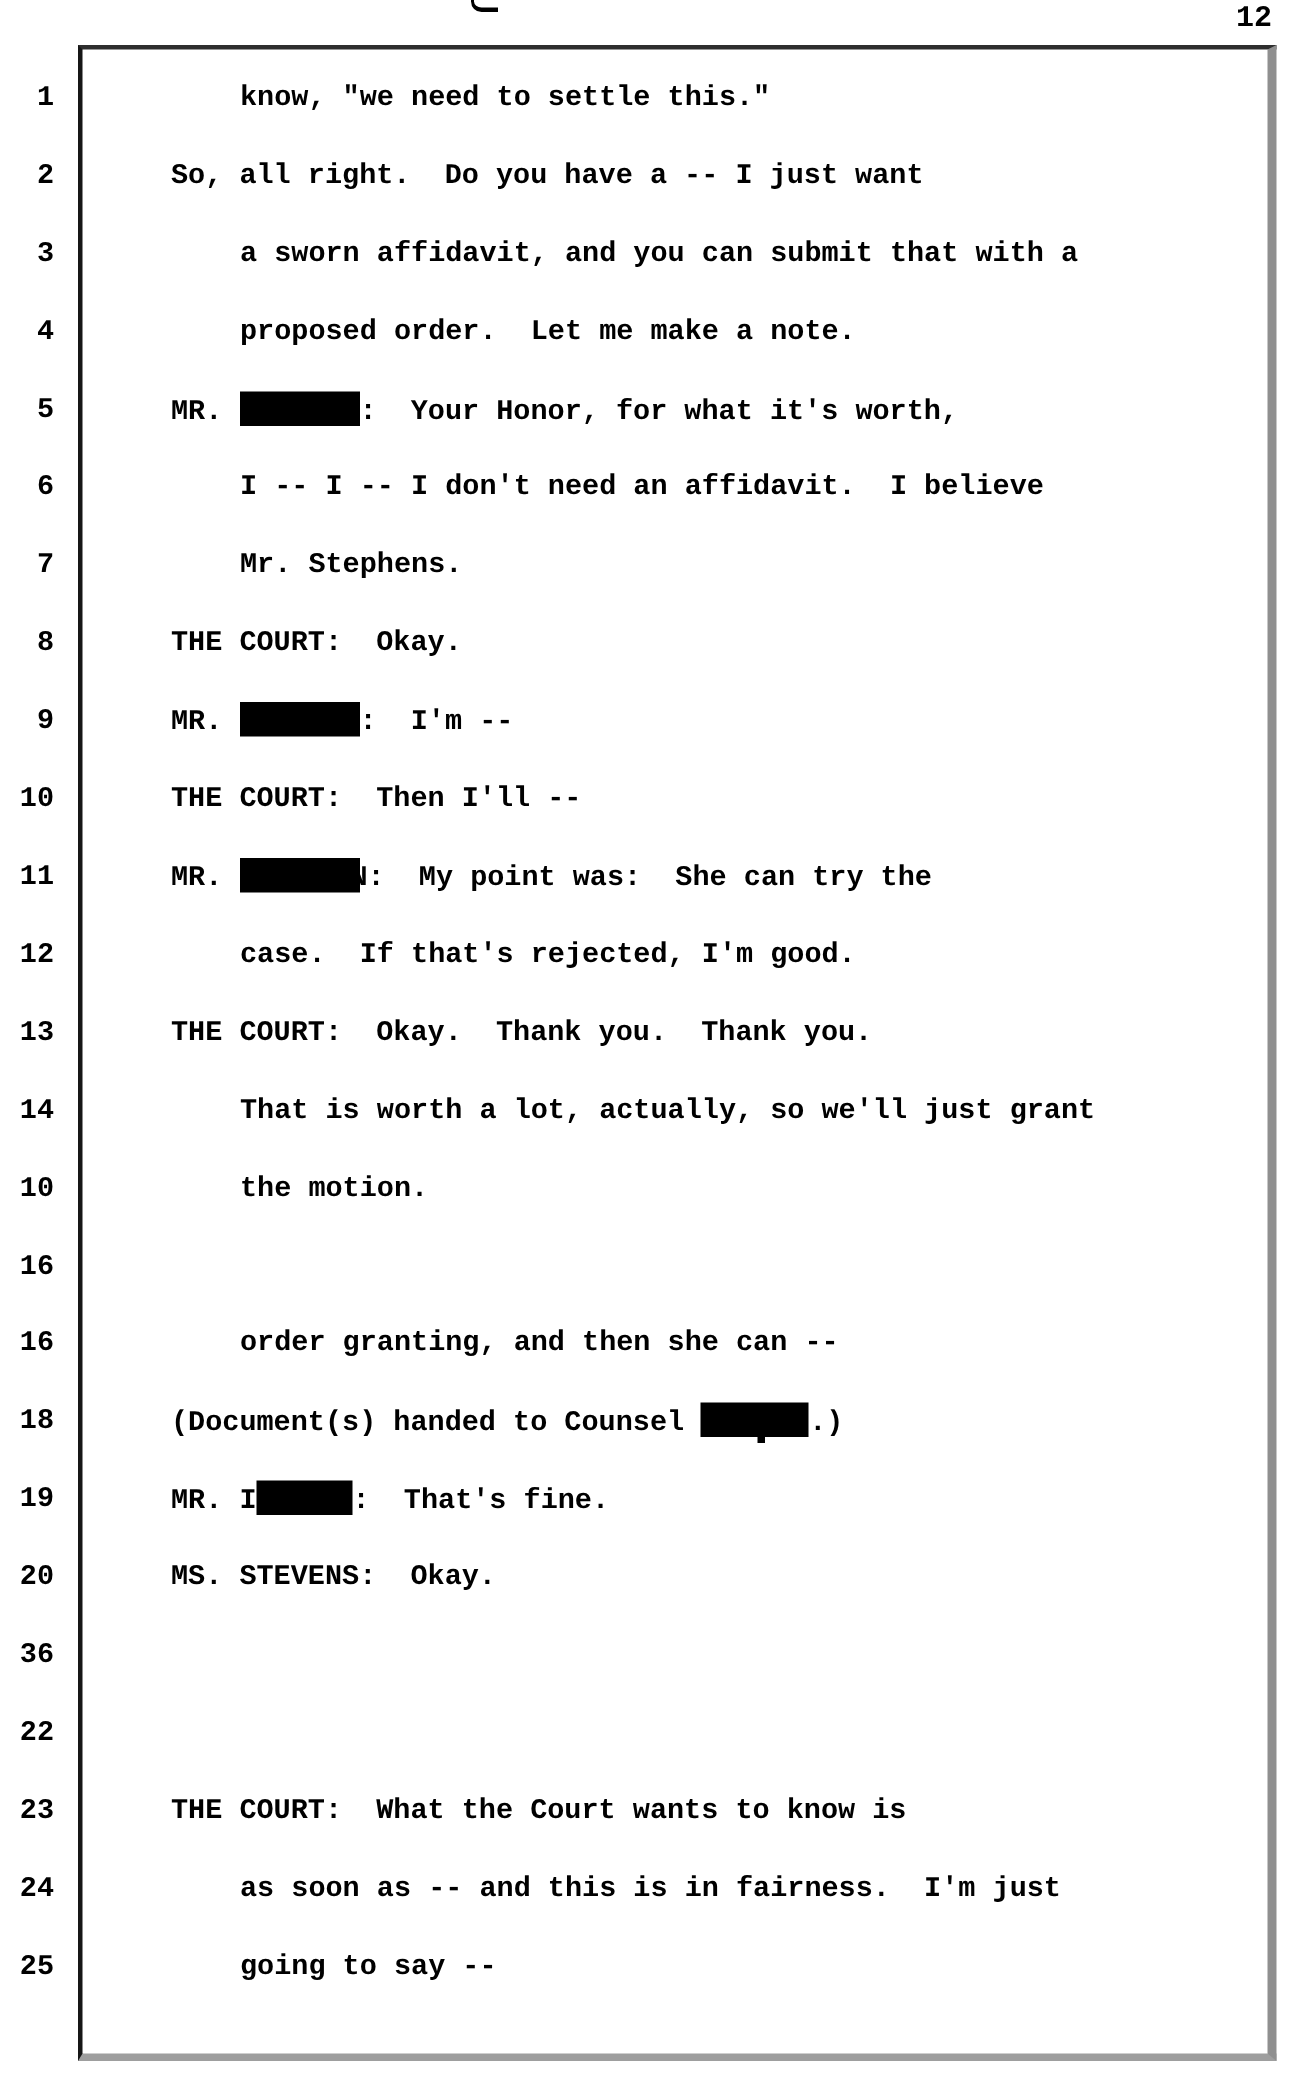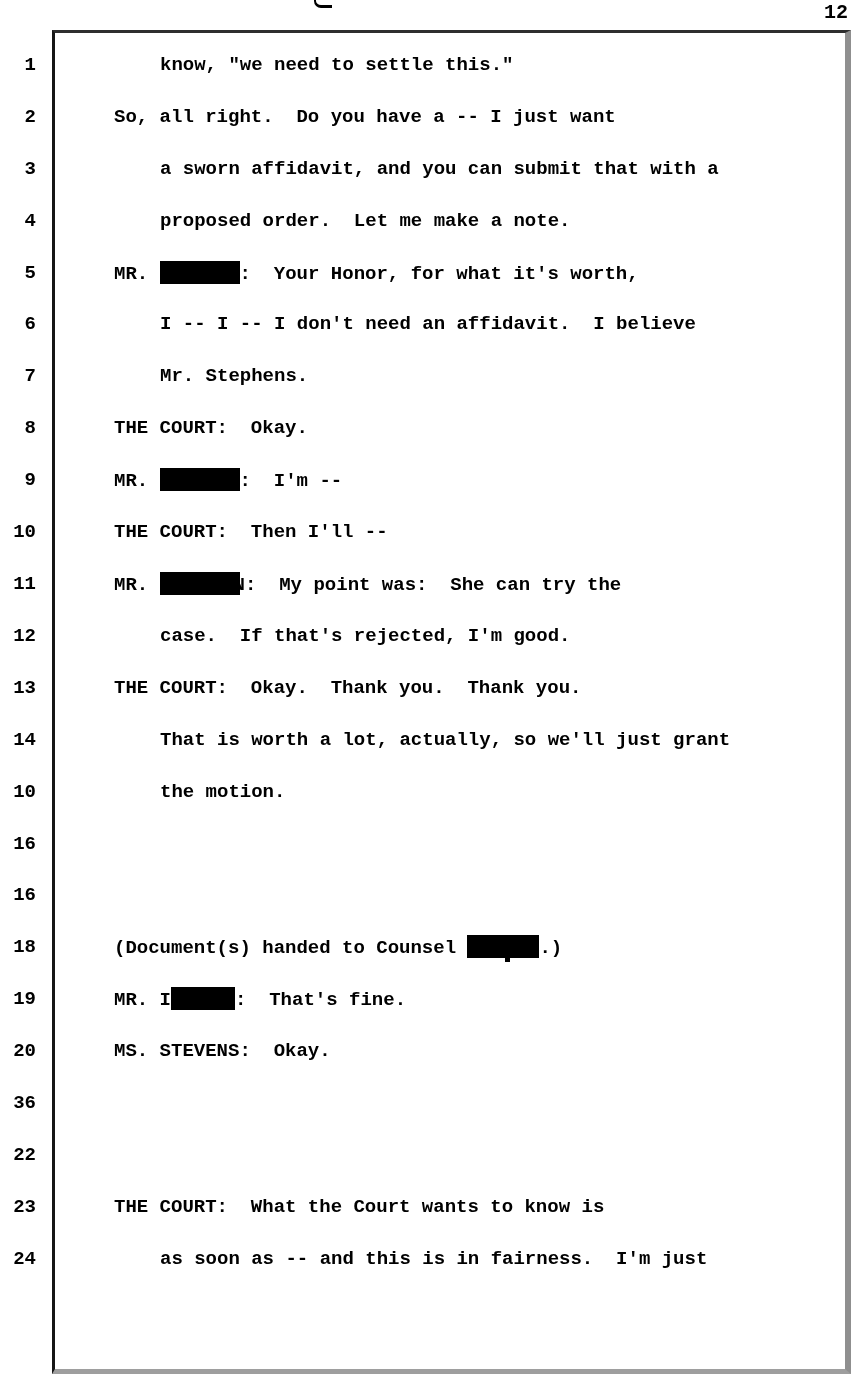"order granting, and then she" span.line-text { html: none -> <span><span>order granting, and then she can --</span></span> }
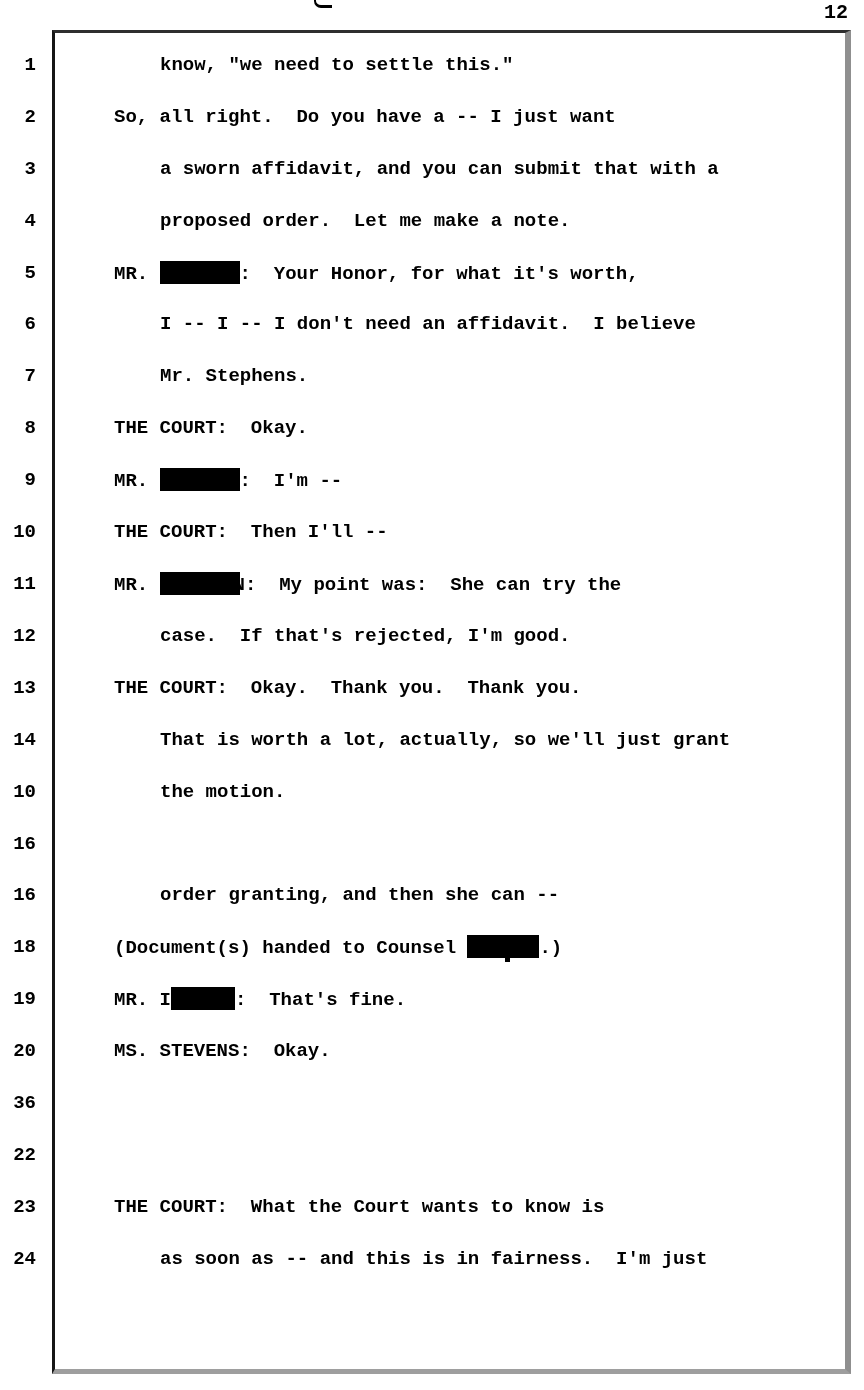"25" div.line { html: none -> <div> <span>25</span> <span><span>going to say --</span></span> </div> }
